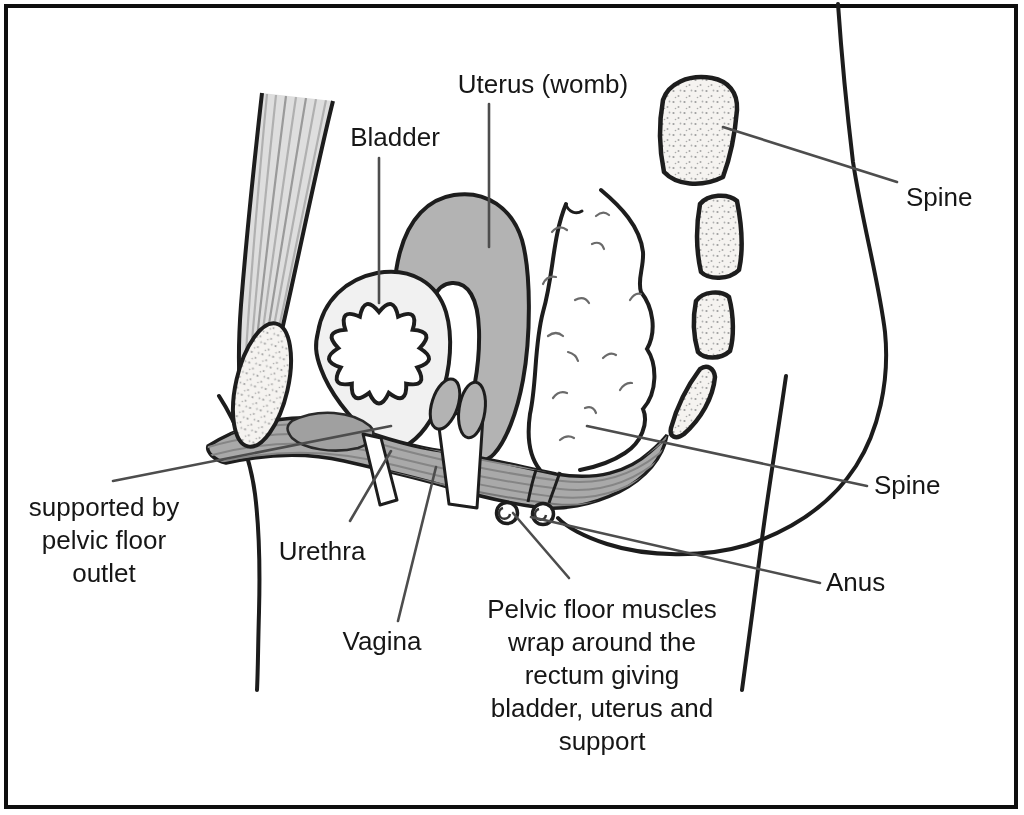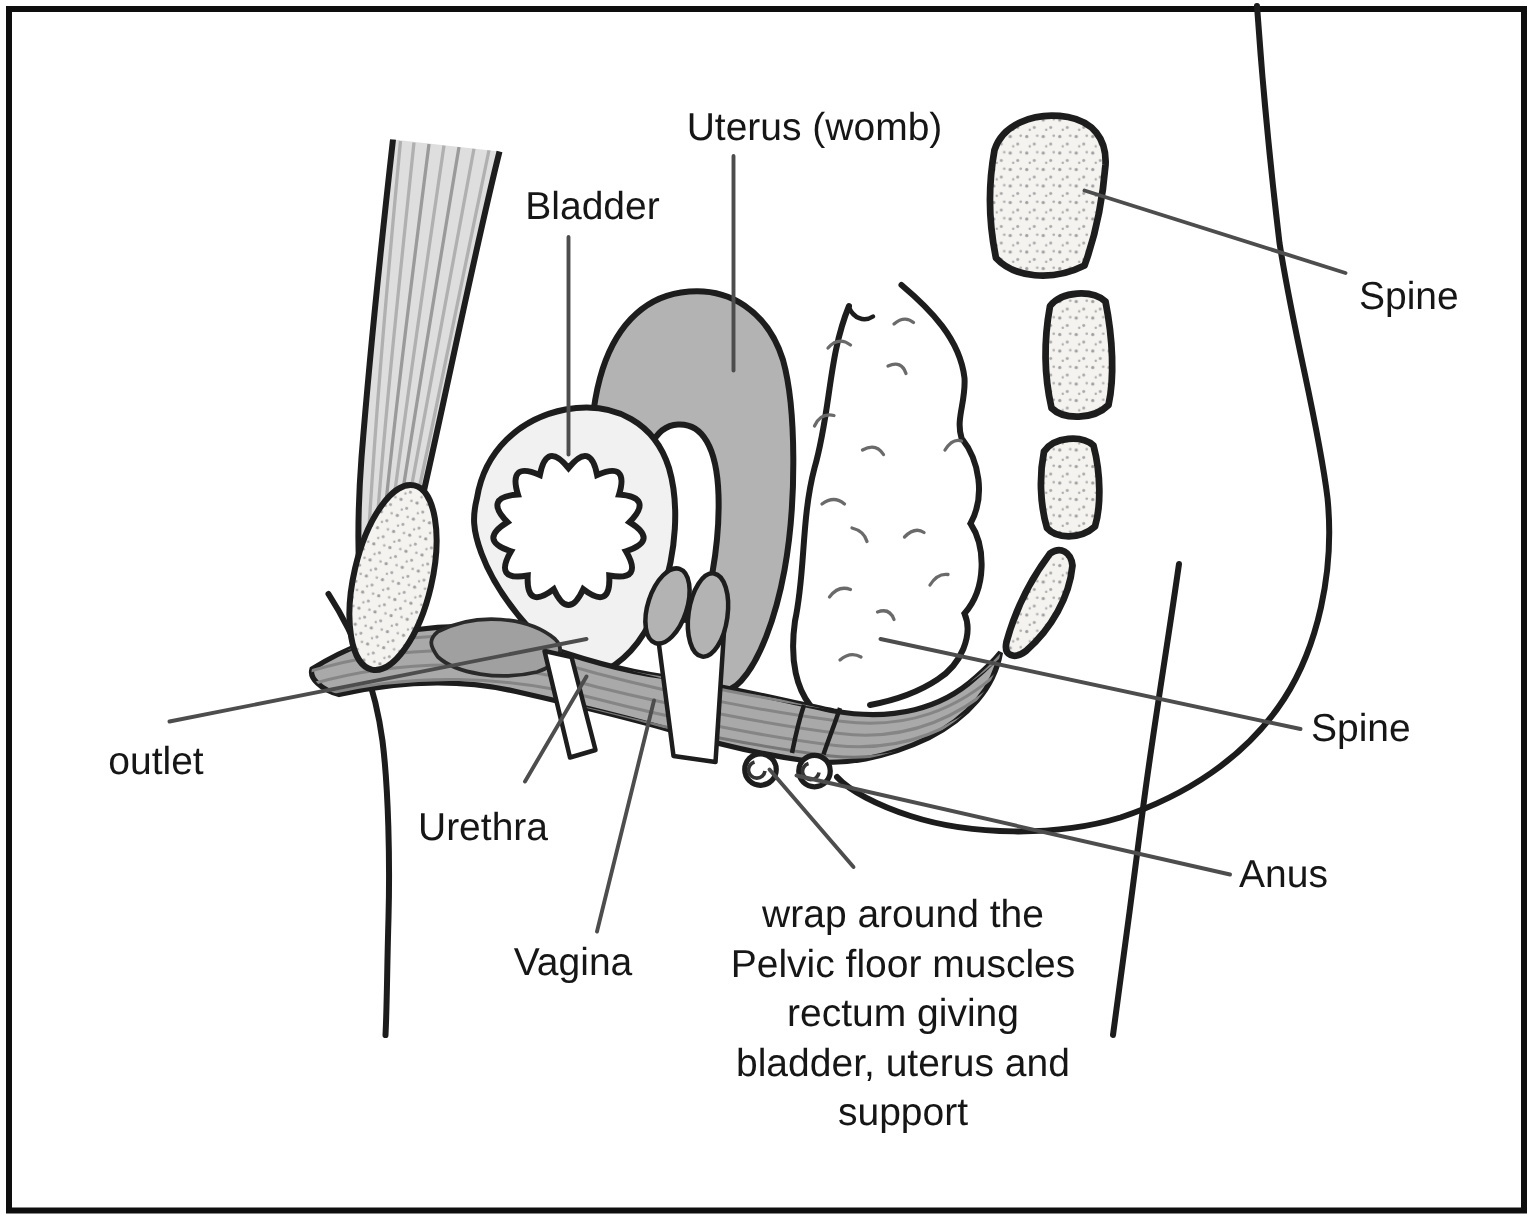"supported by" div { html: none -> <div>supported by</div> }
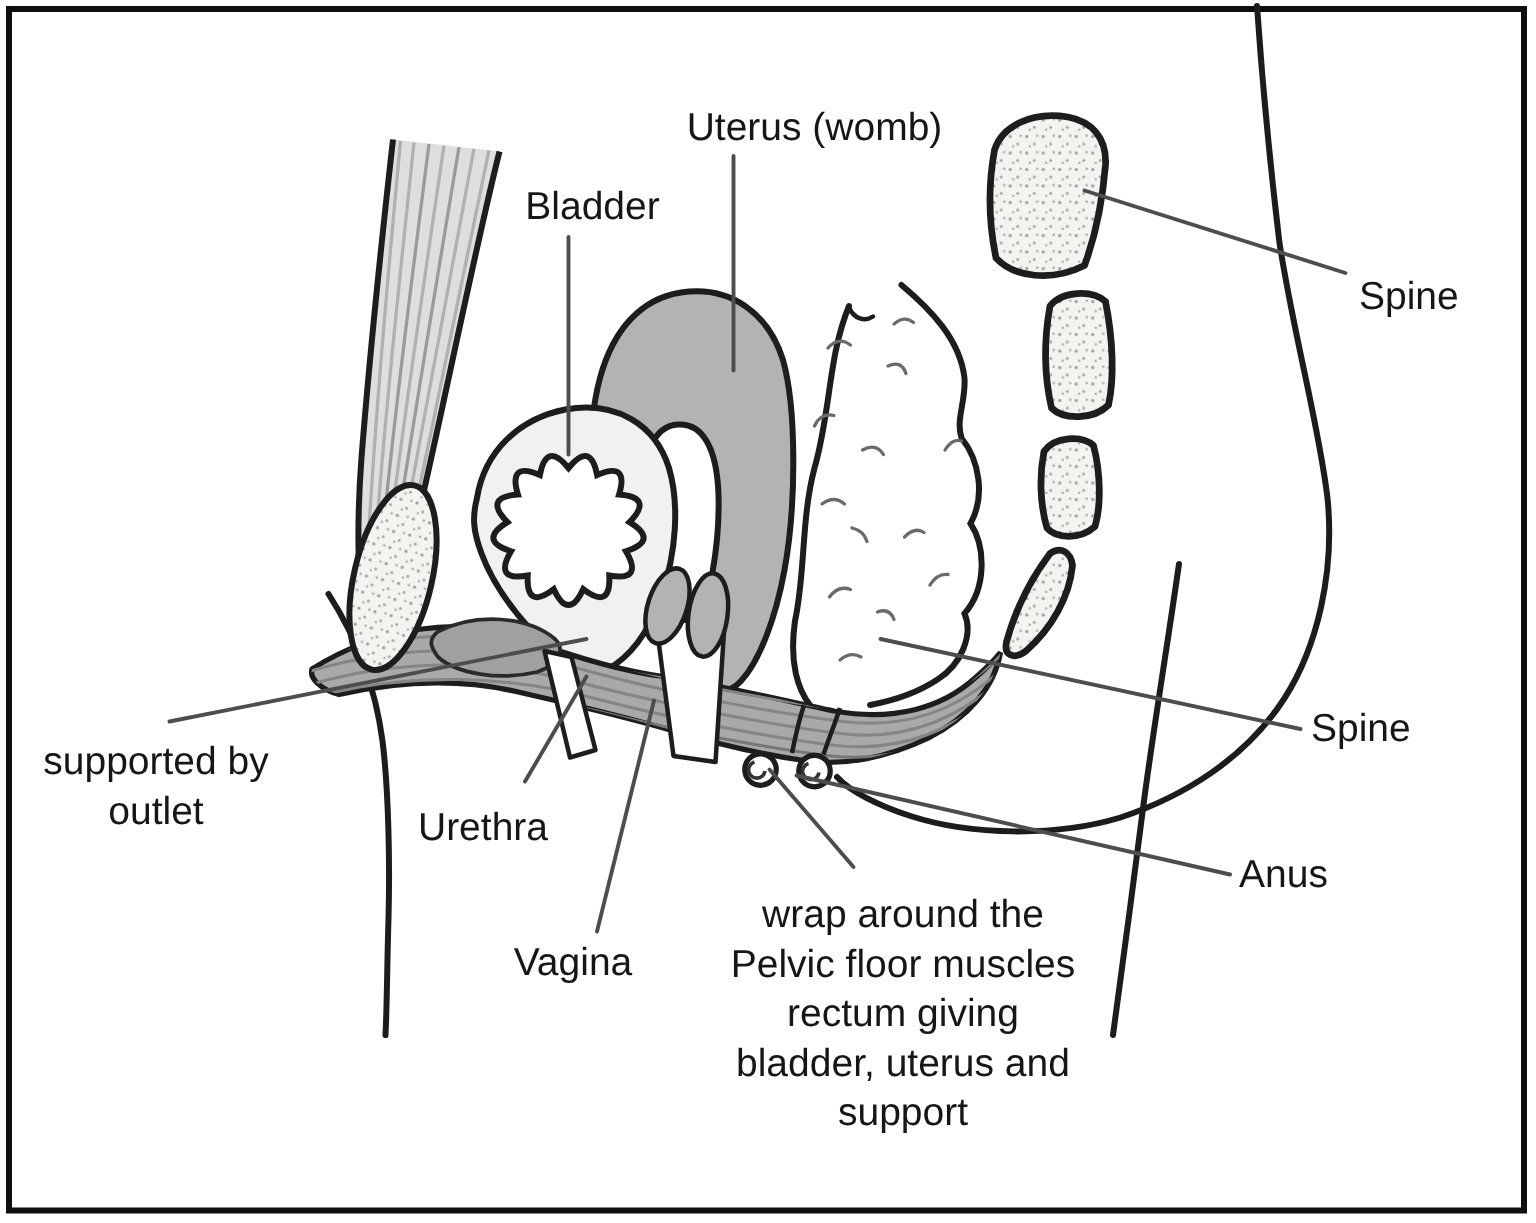"pelvic floor" div { html: none -> <div>pelvic floor</div> }
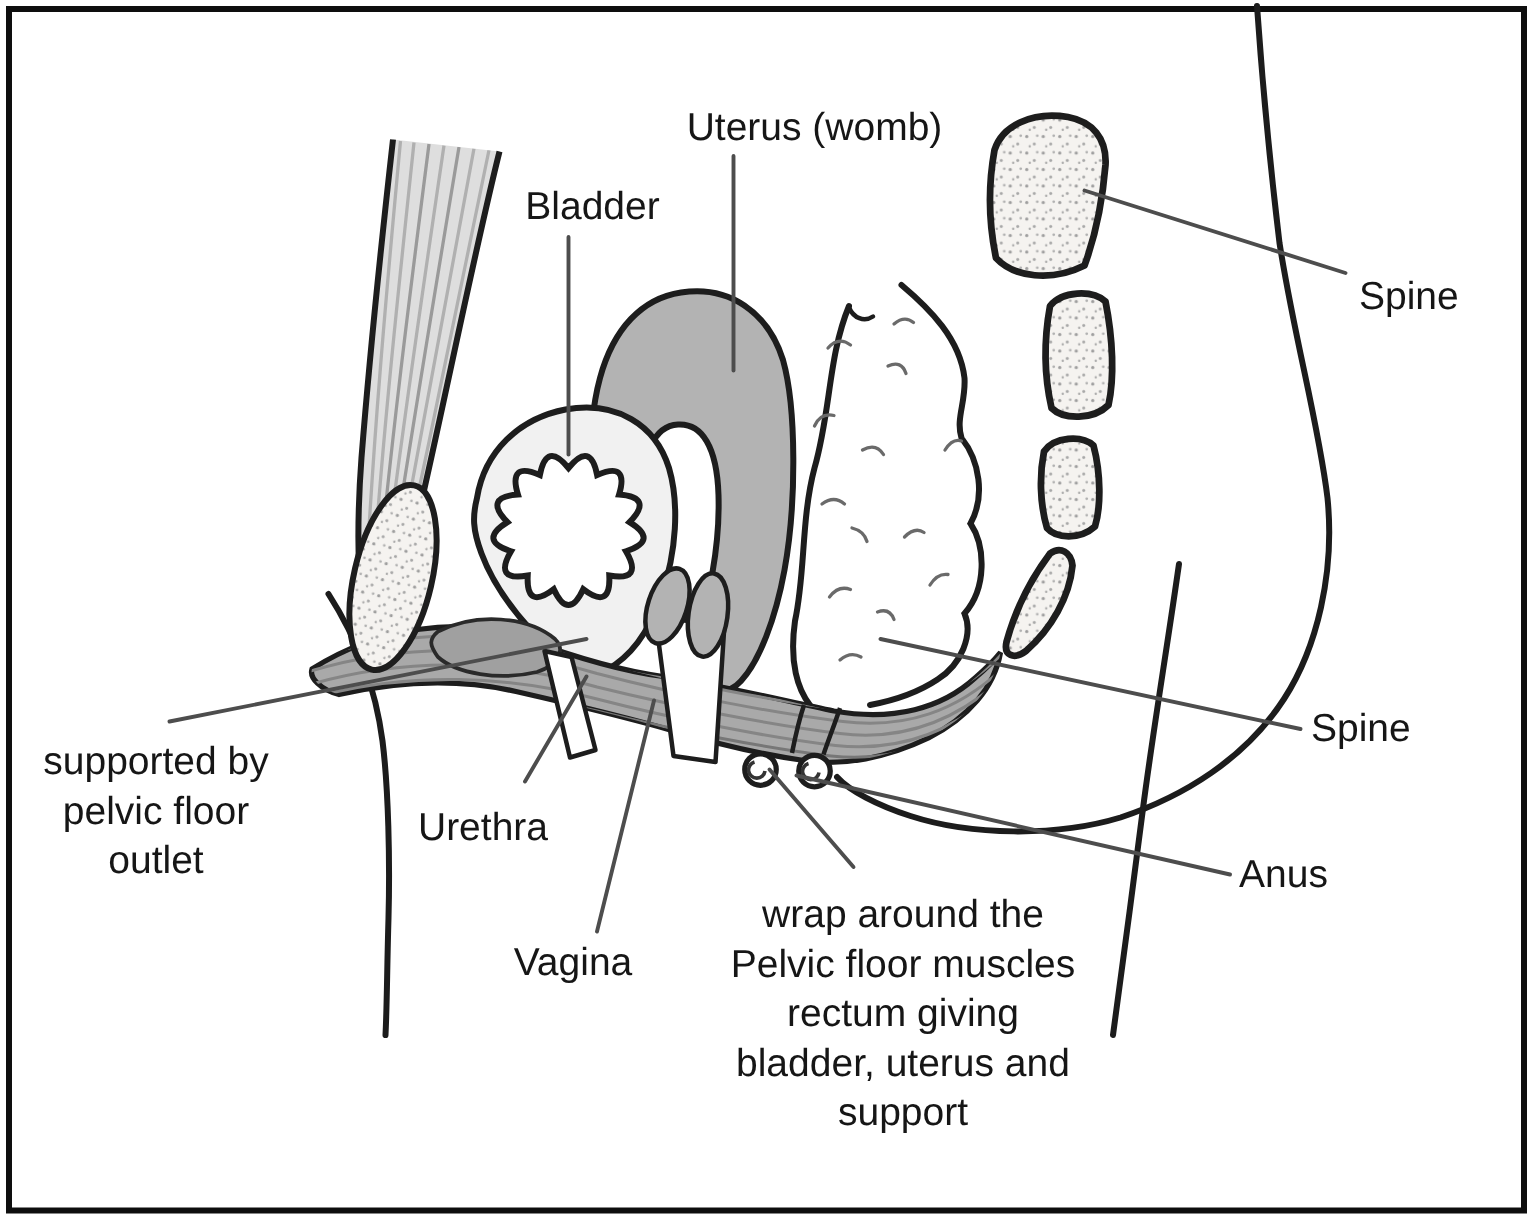"wrap around the" div { order: before "Pelvic floor muscles" -> after "Pelvic floor muscles" }
